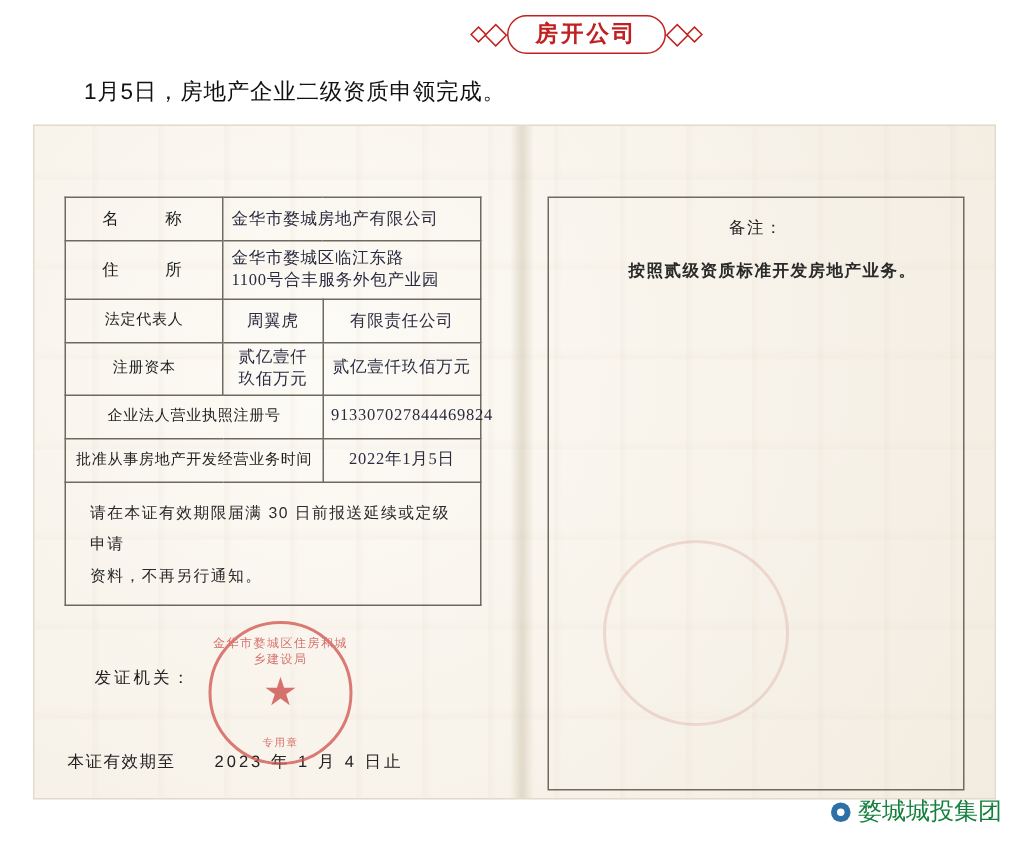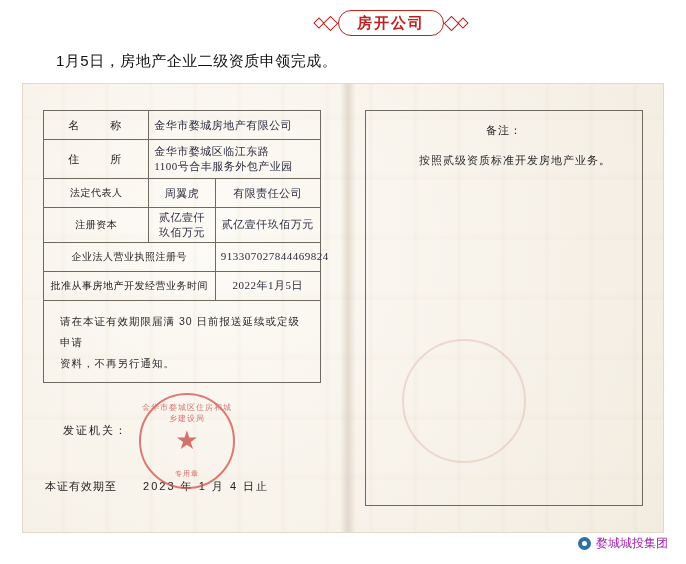"名 称" .cert-inner { margin-top: none -> 21px }
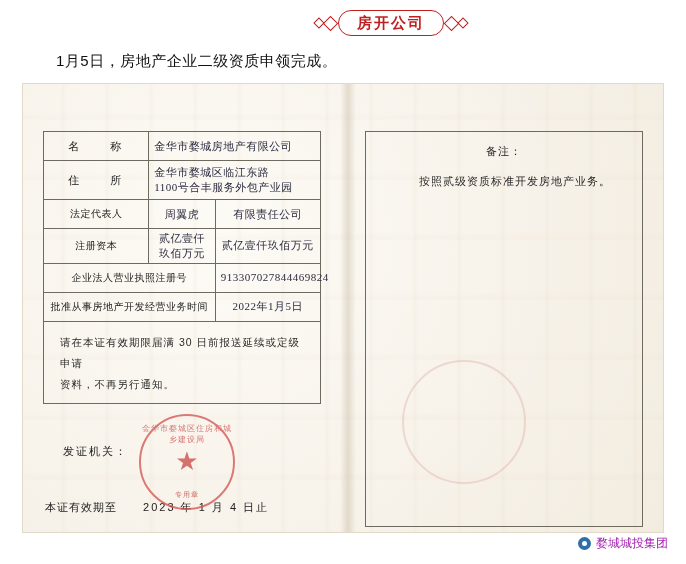"按照贰级资质标准开发房地产业务。" .remark-text { font-weight: none -> bold }
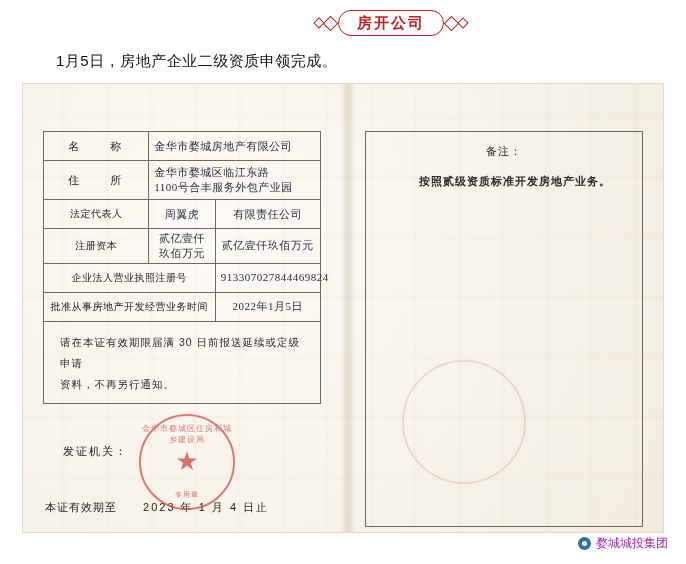"婺城城投集团" .footer { color: #a21caf -> #15803d; font-size: 12px -> 16px }
